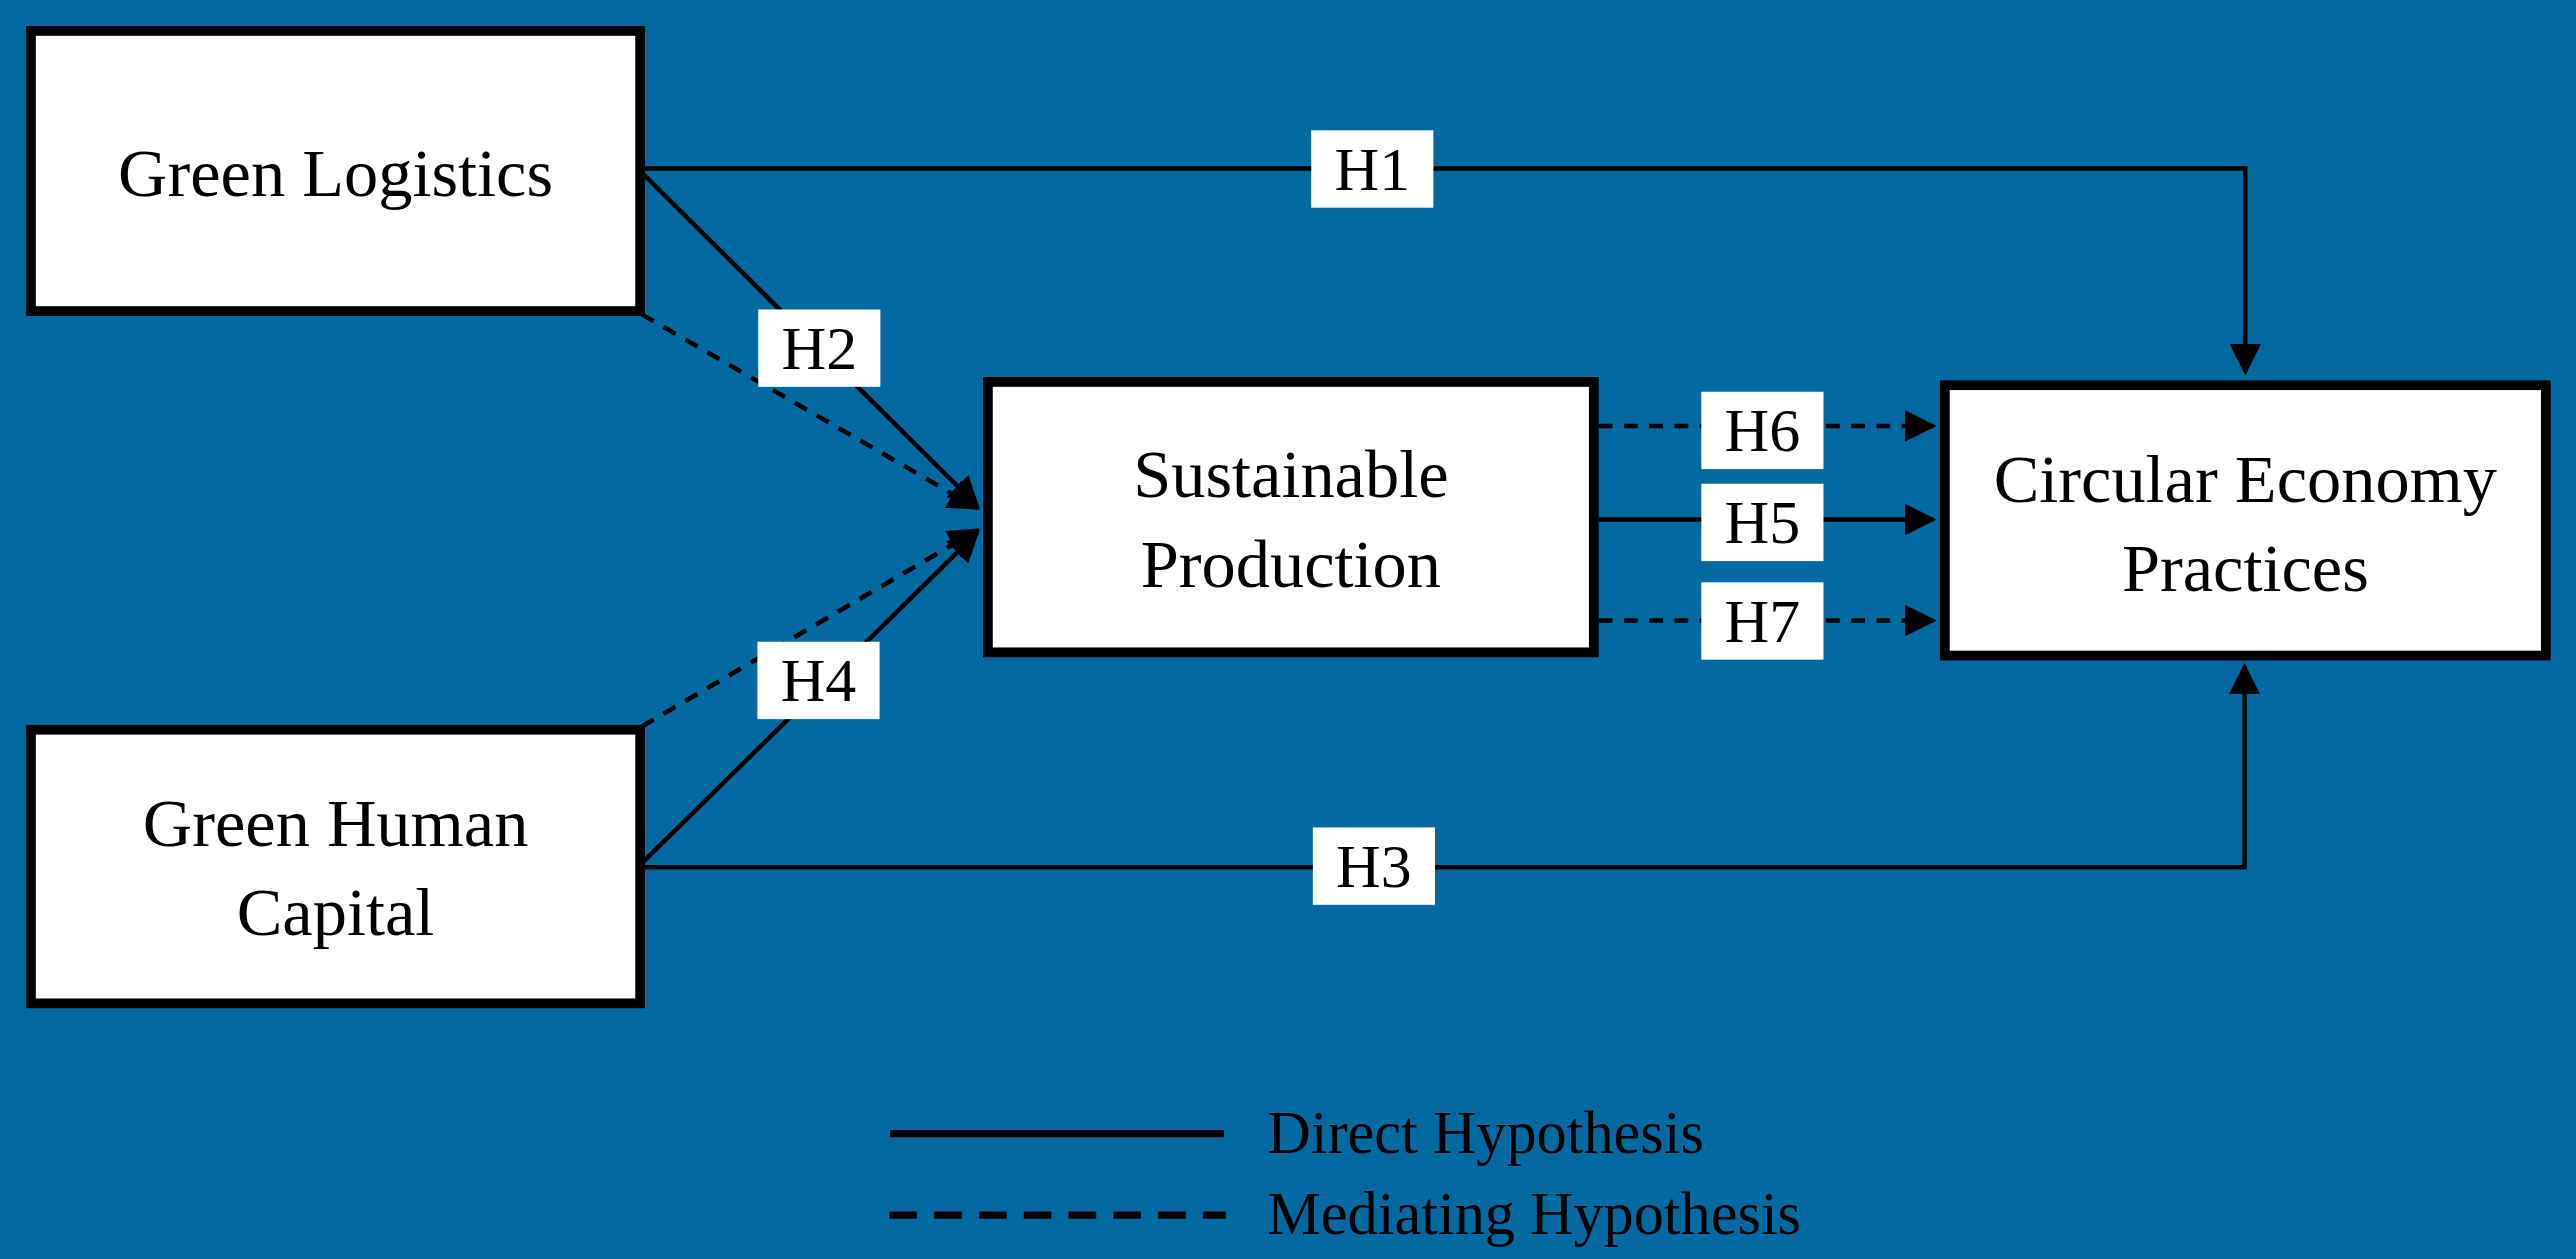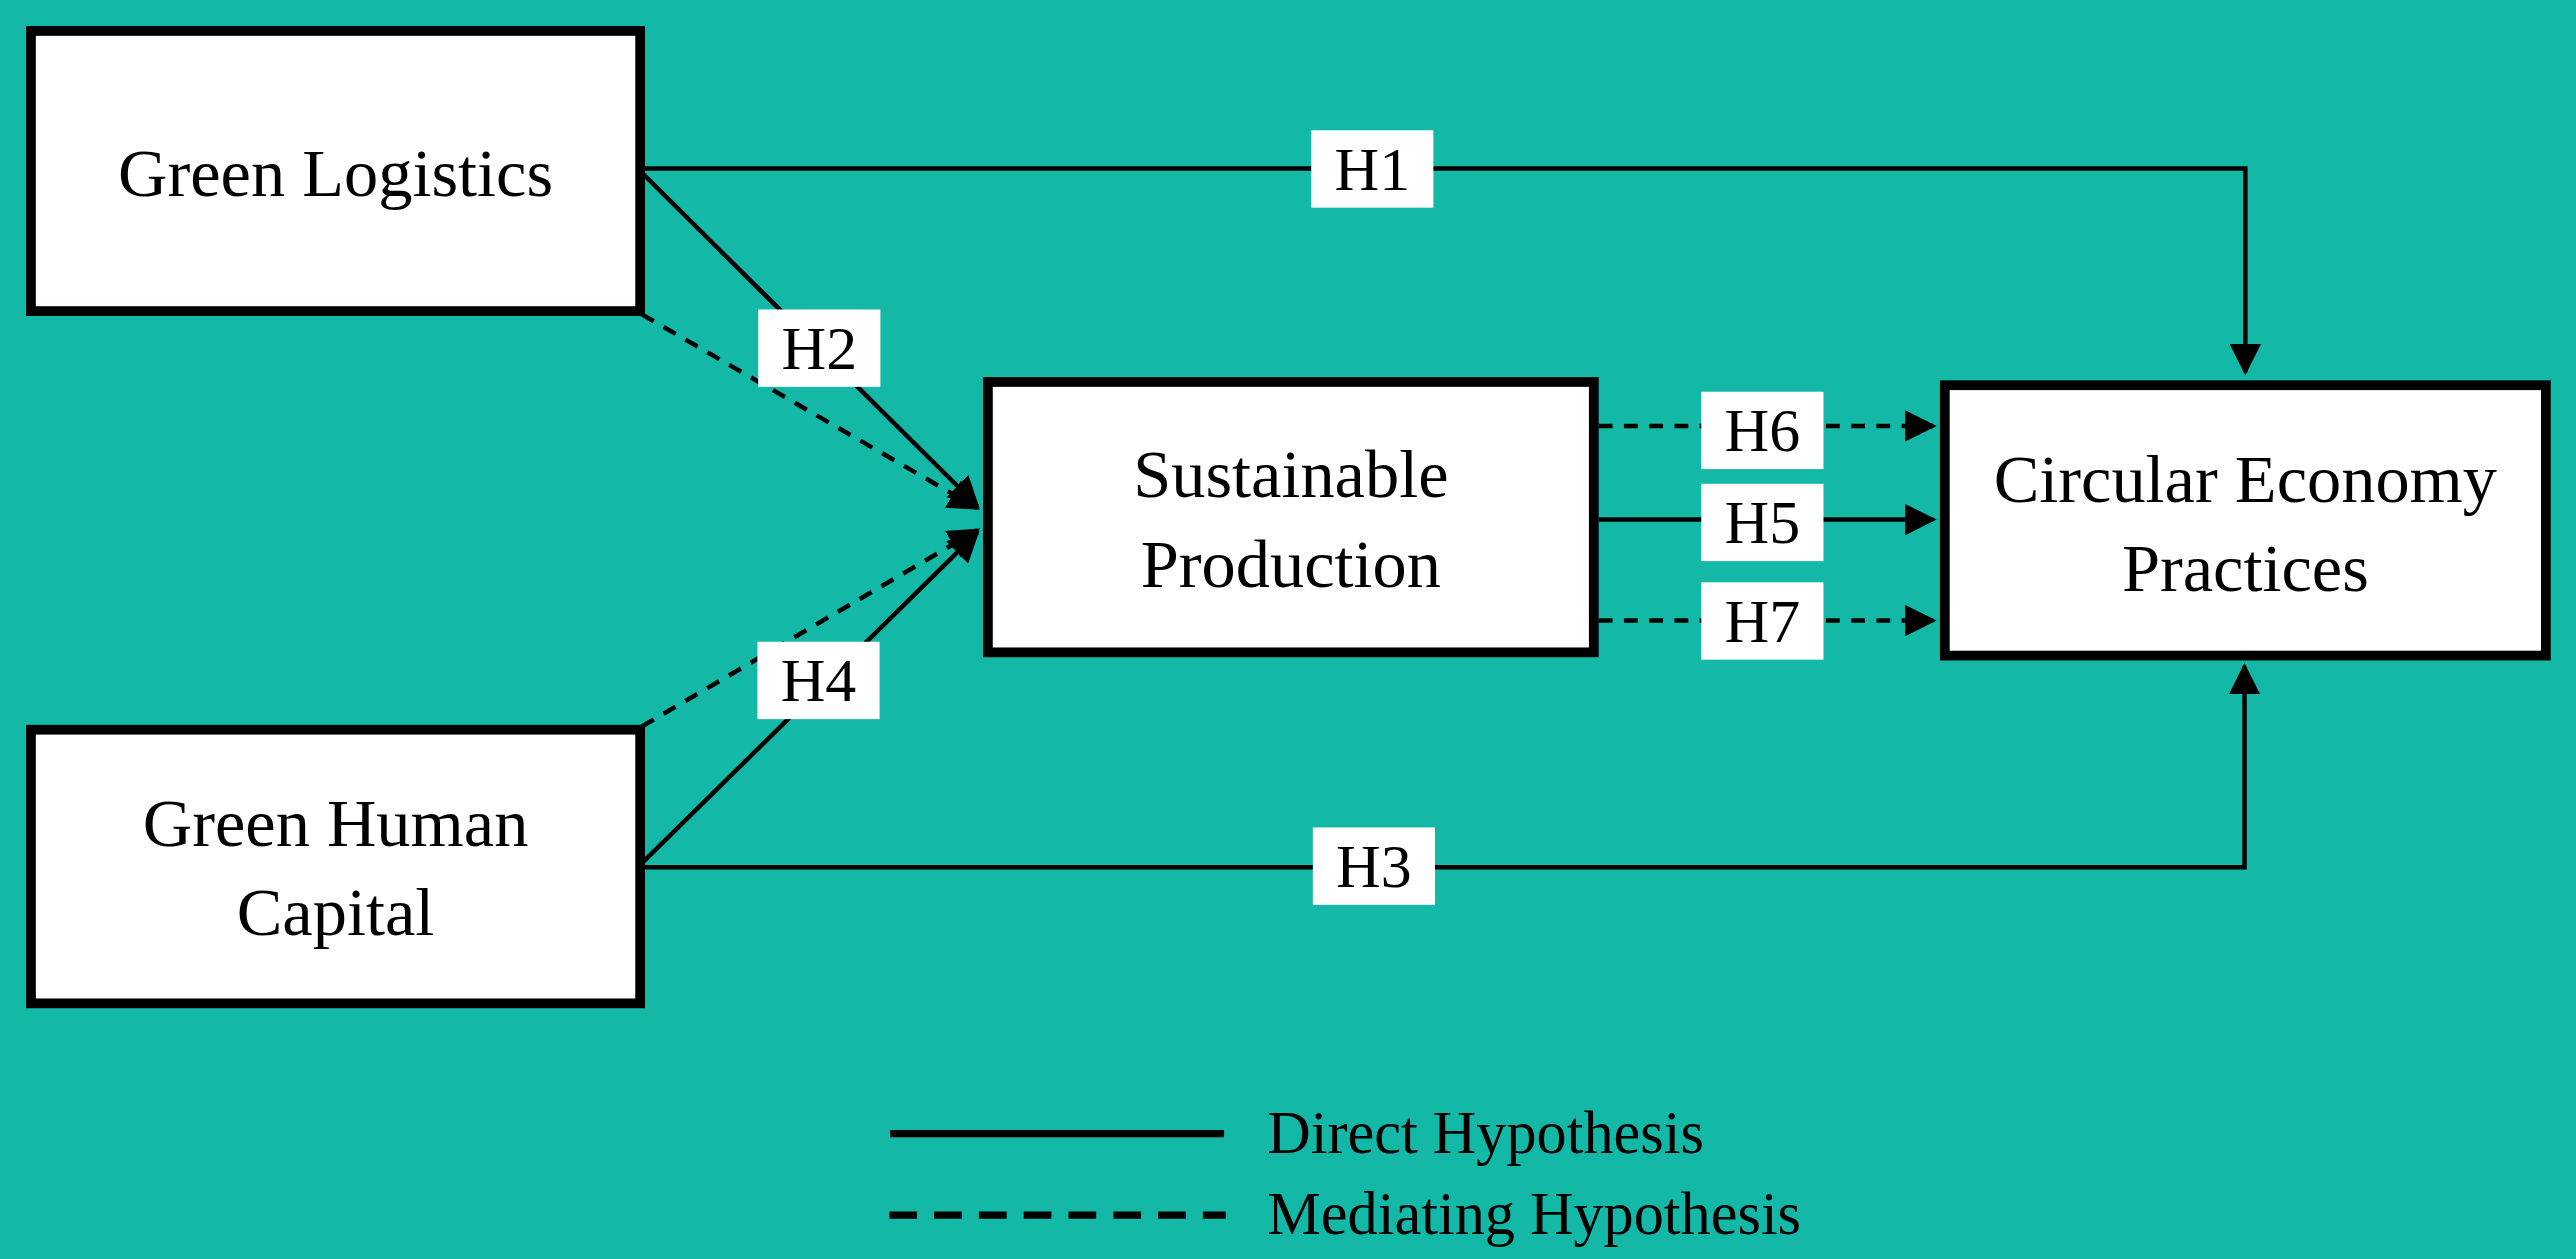"Green Logistics" .diagram-wrap { background: #14b8a6 -> #0369a1 }
